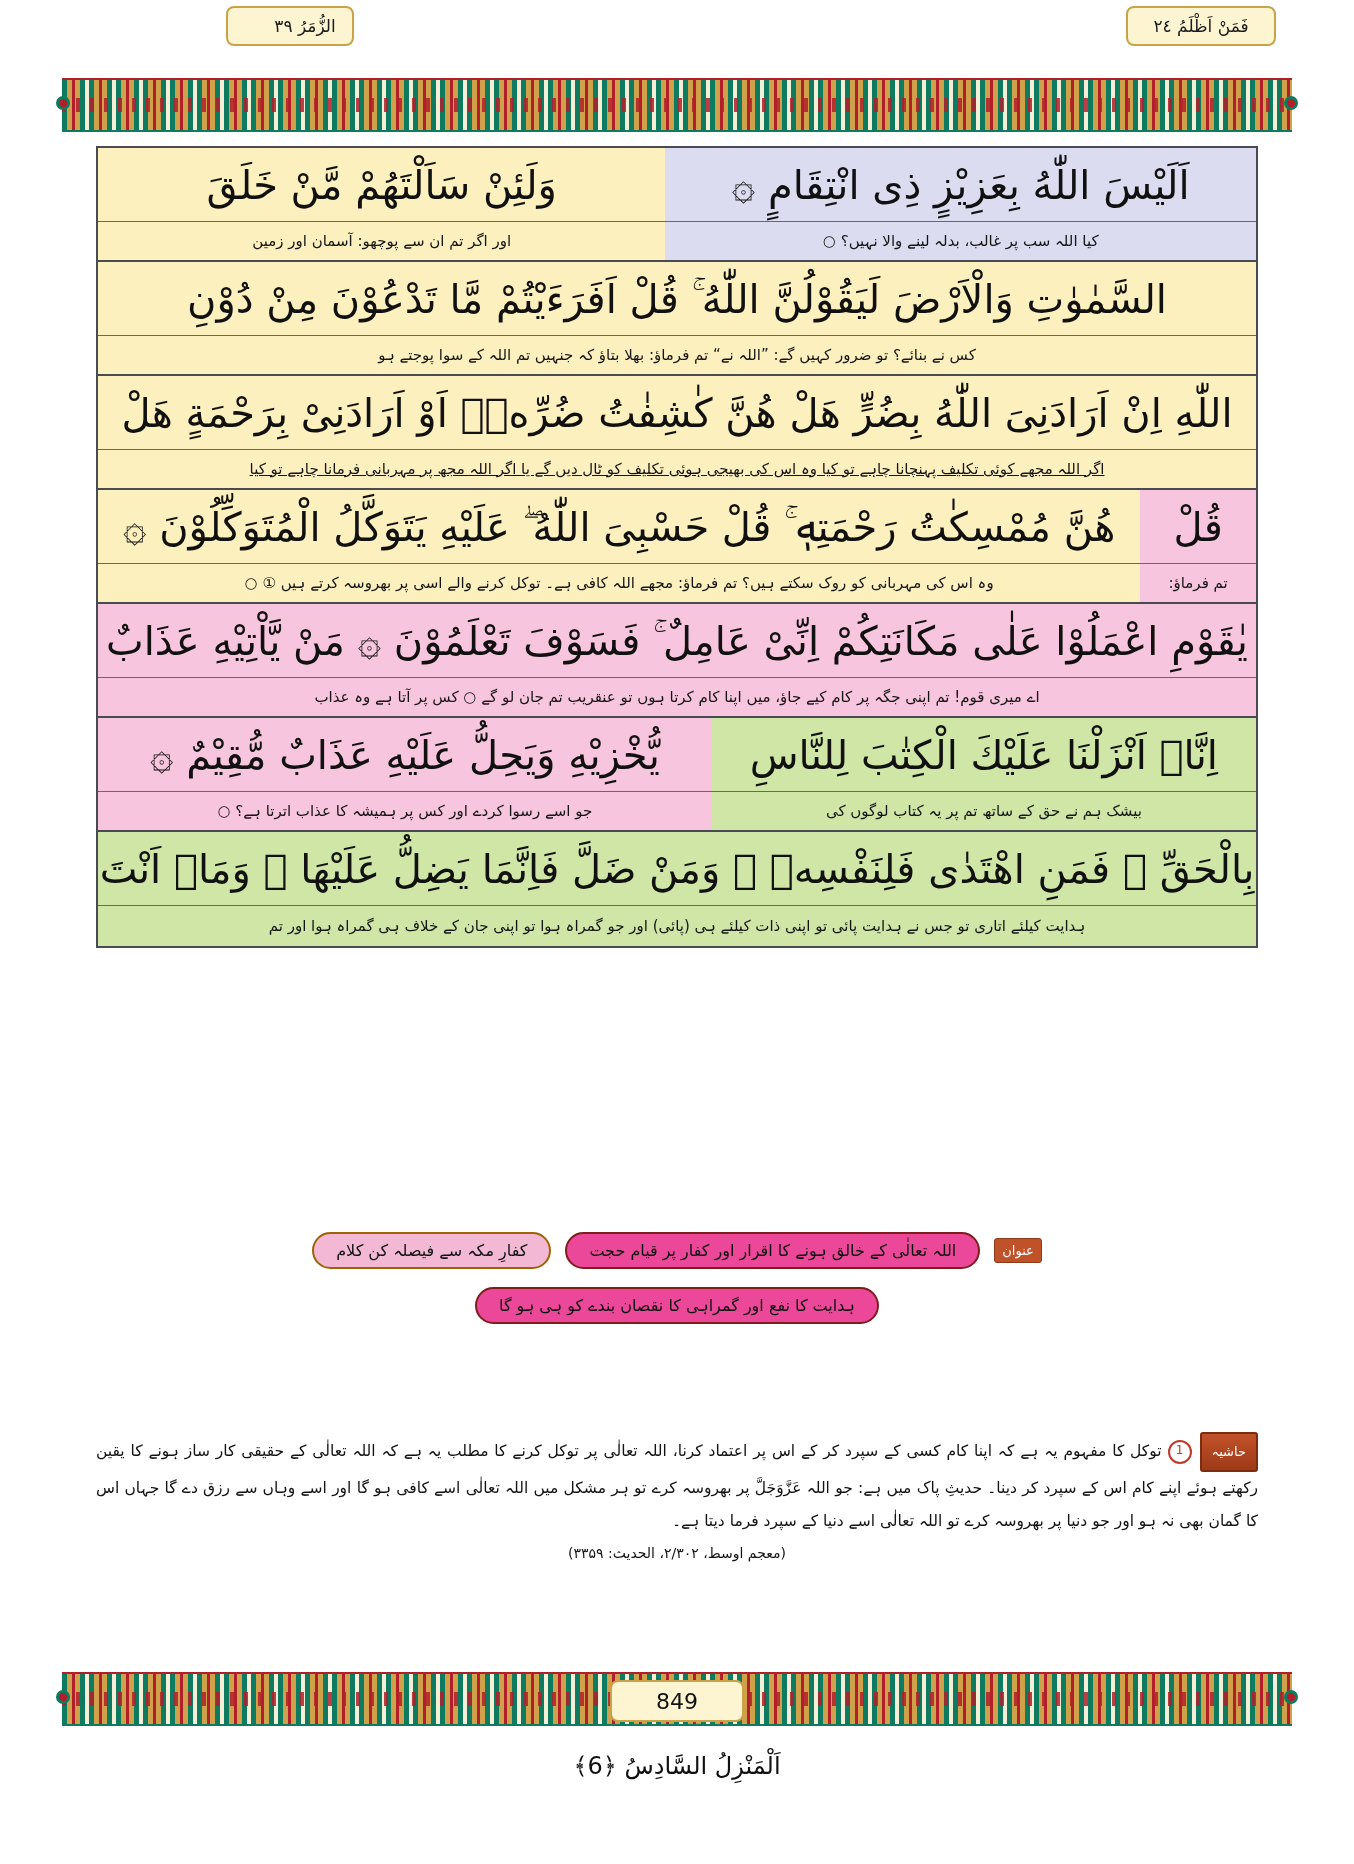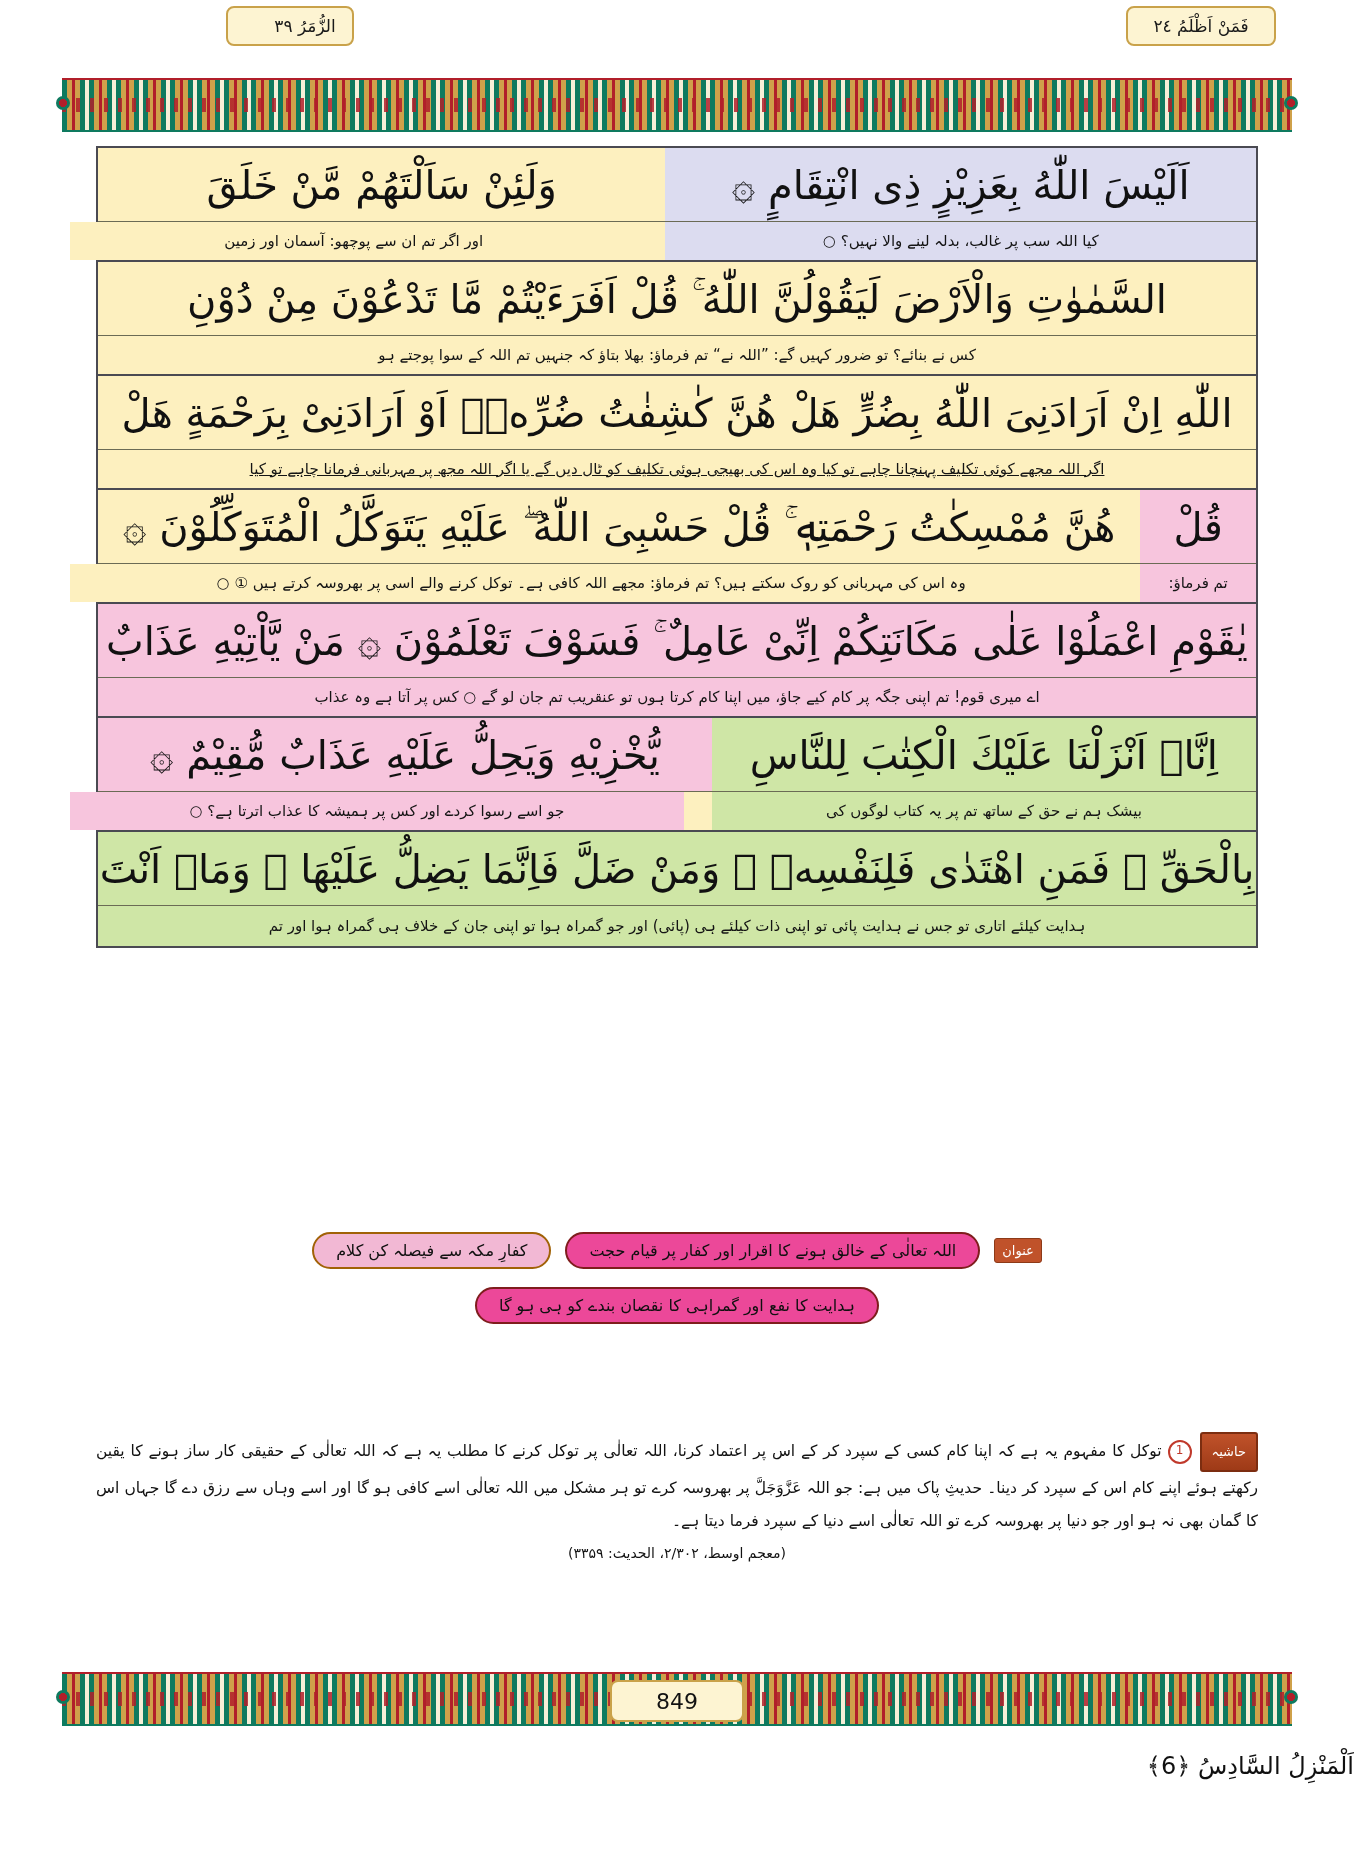"اور اگر تم ان سے" .seg.ur { margin-left: 28px -> none }
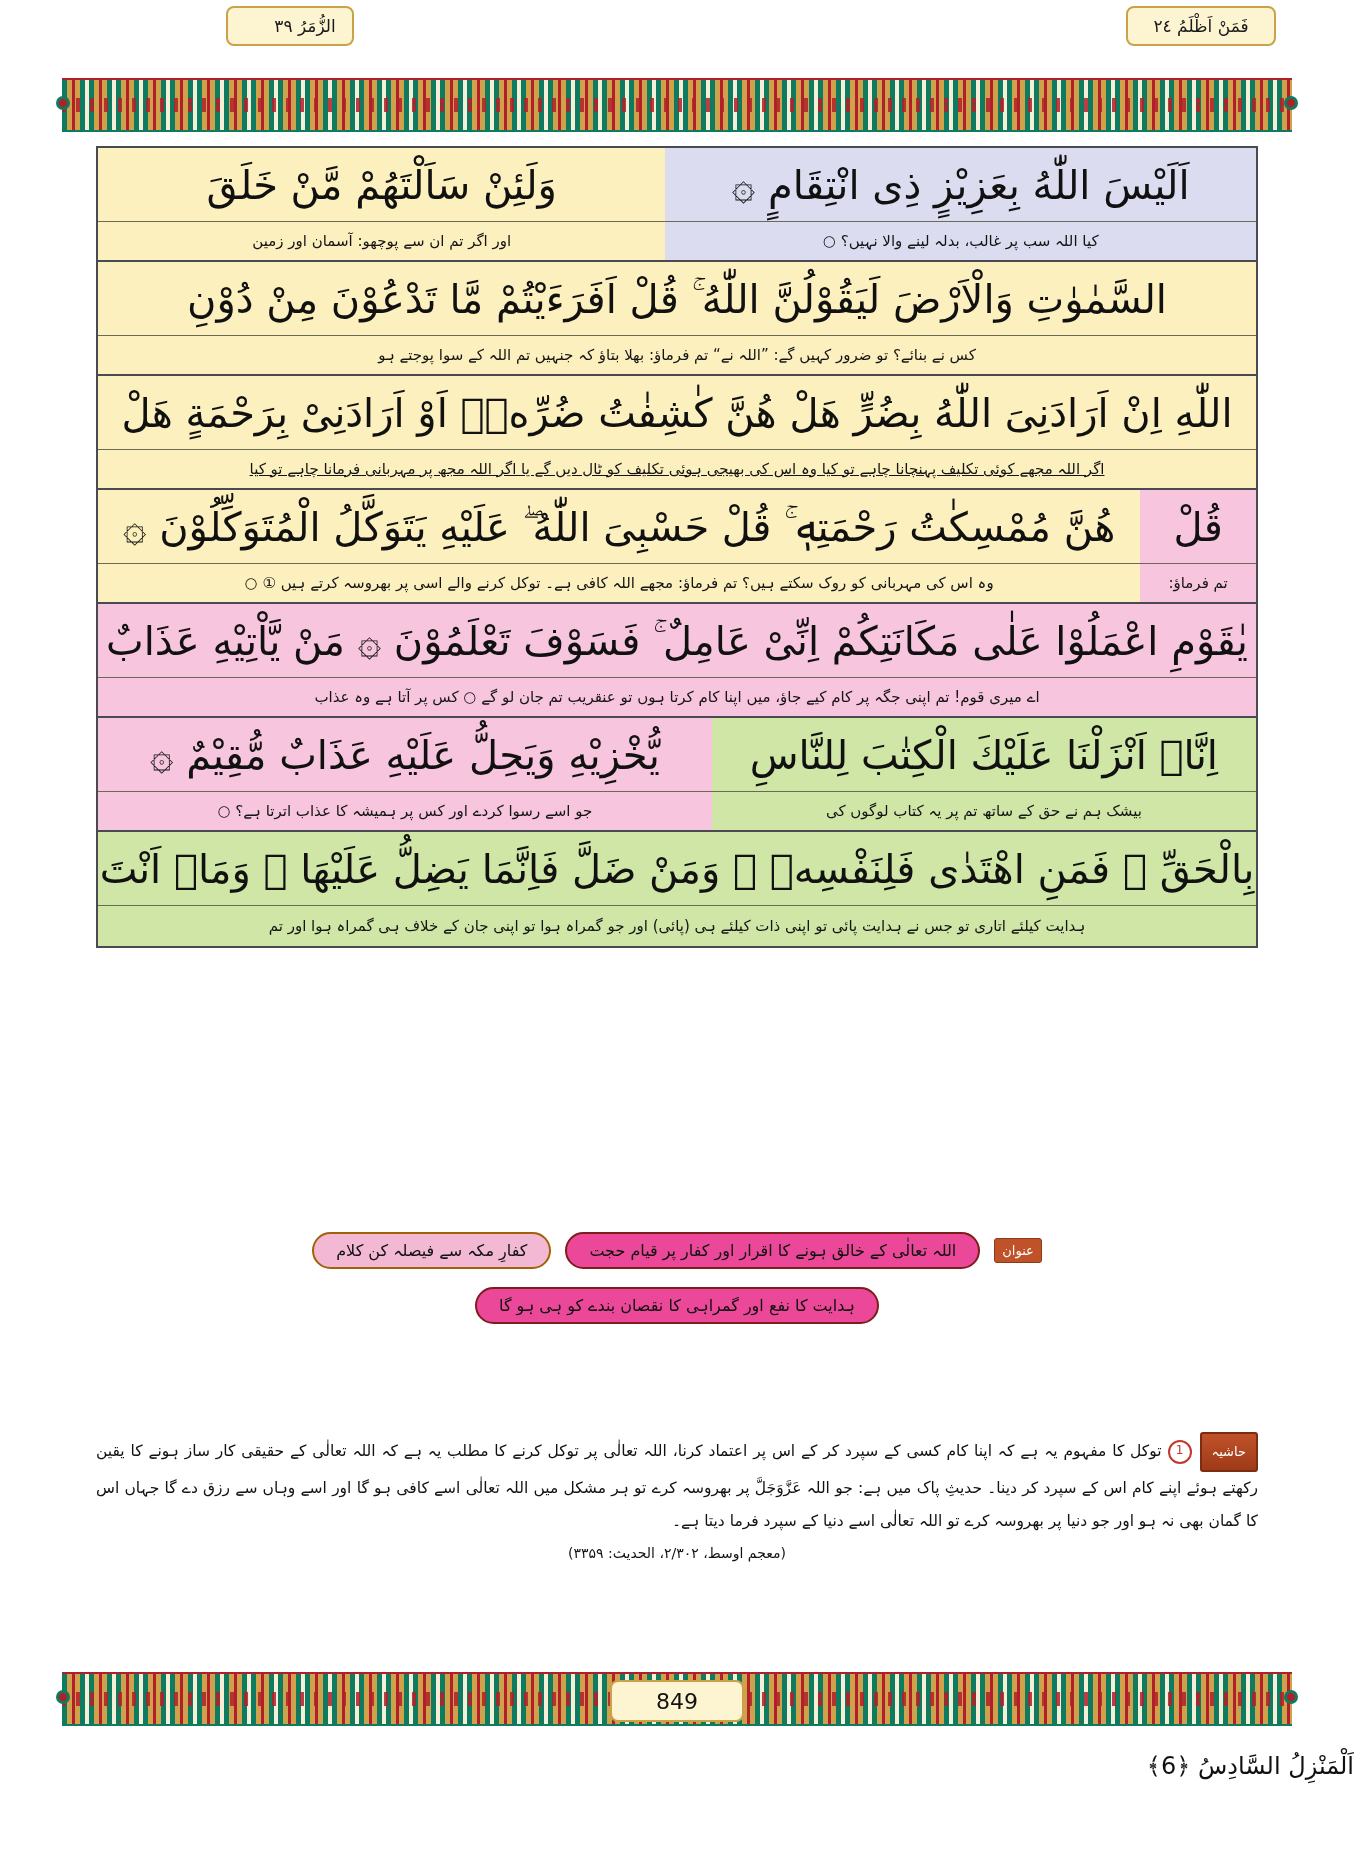"اَلْمَنْزِلُ السَّادِسُ ﴿6﴾" .manzil { text-align: none -> center }
